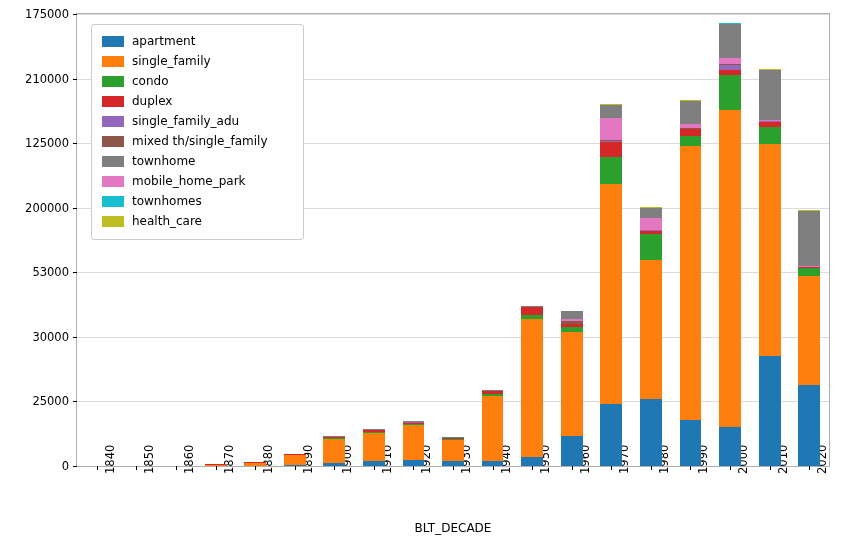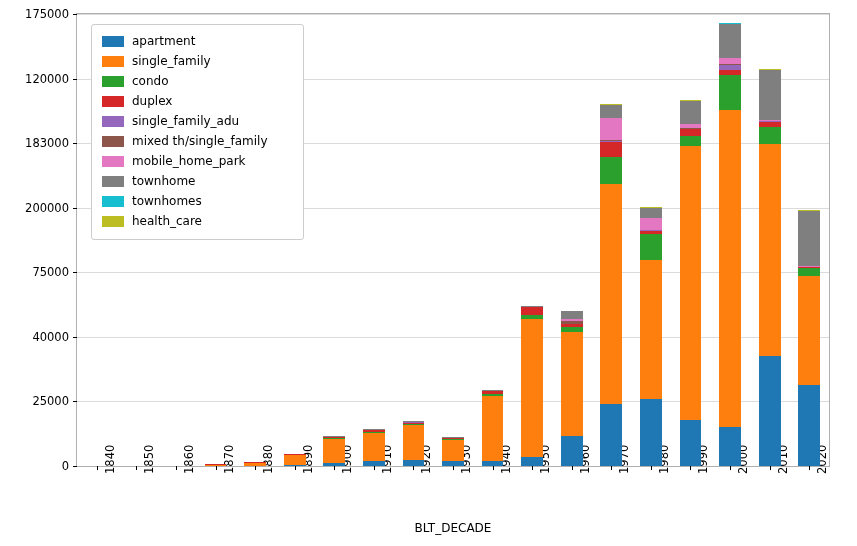"120000" div.ytick-label { text: 120000 -> 210000 }
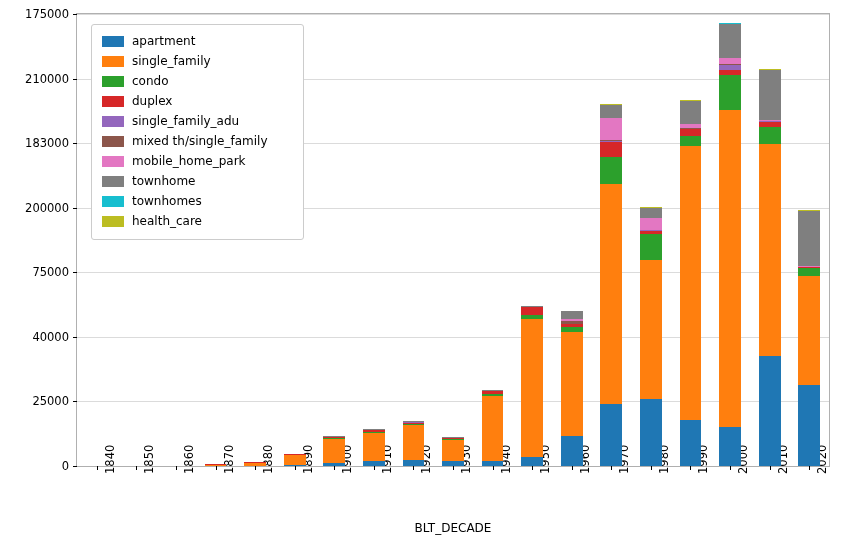"183000" div.ytick-label { text: 183000 -> 125000 }
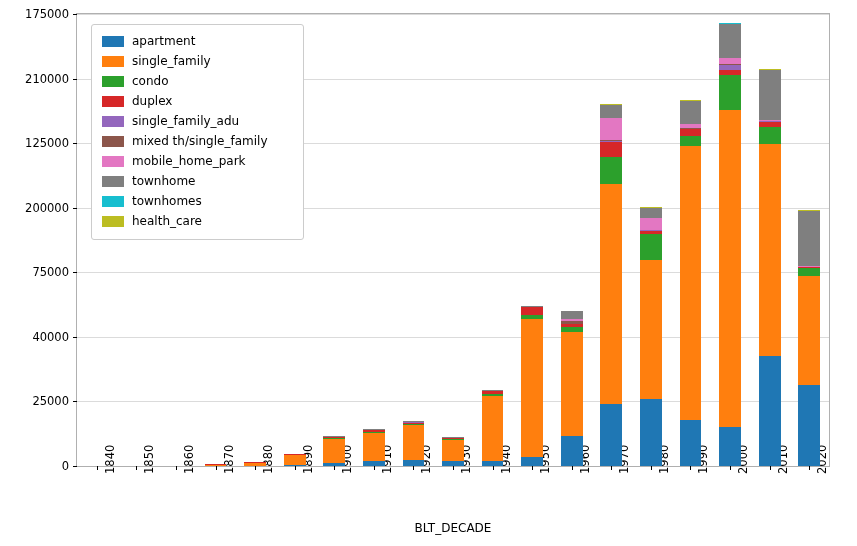"mobile_home_park" div.legend-row { order: before "townhome" -> after "townhome" }
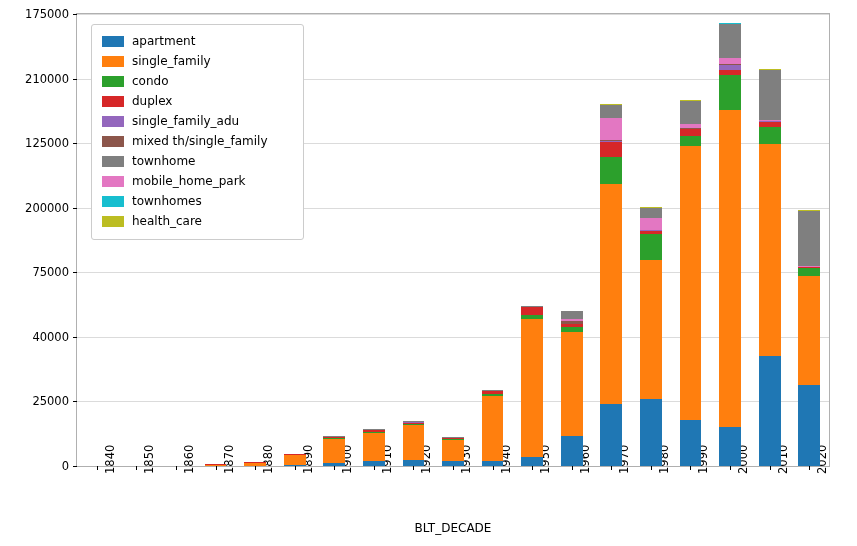"75000" div.ytick-label { text: 75000 -> 53000 }
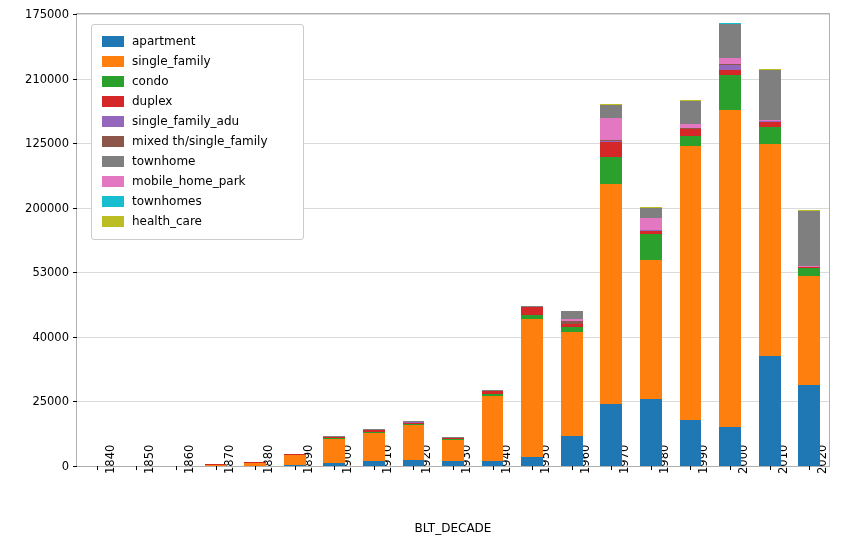"40000" div.ytick-label { text: 40000 -> 30000 }
